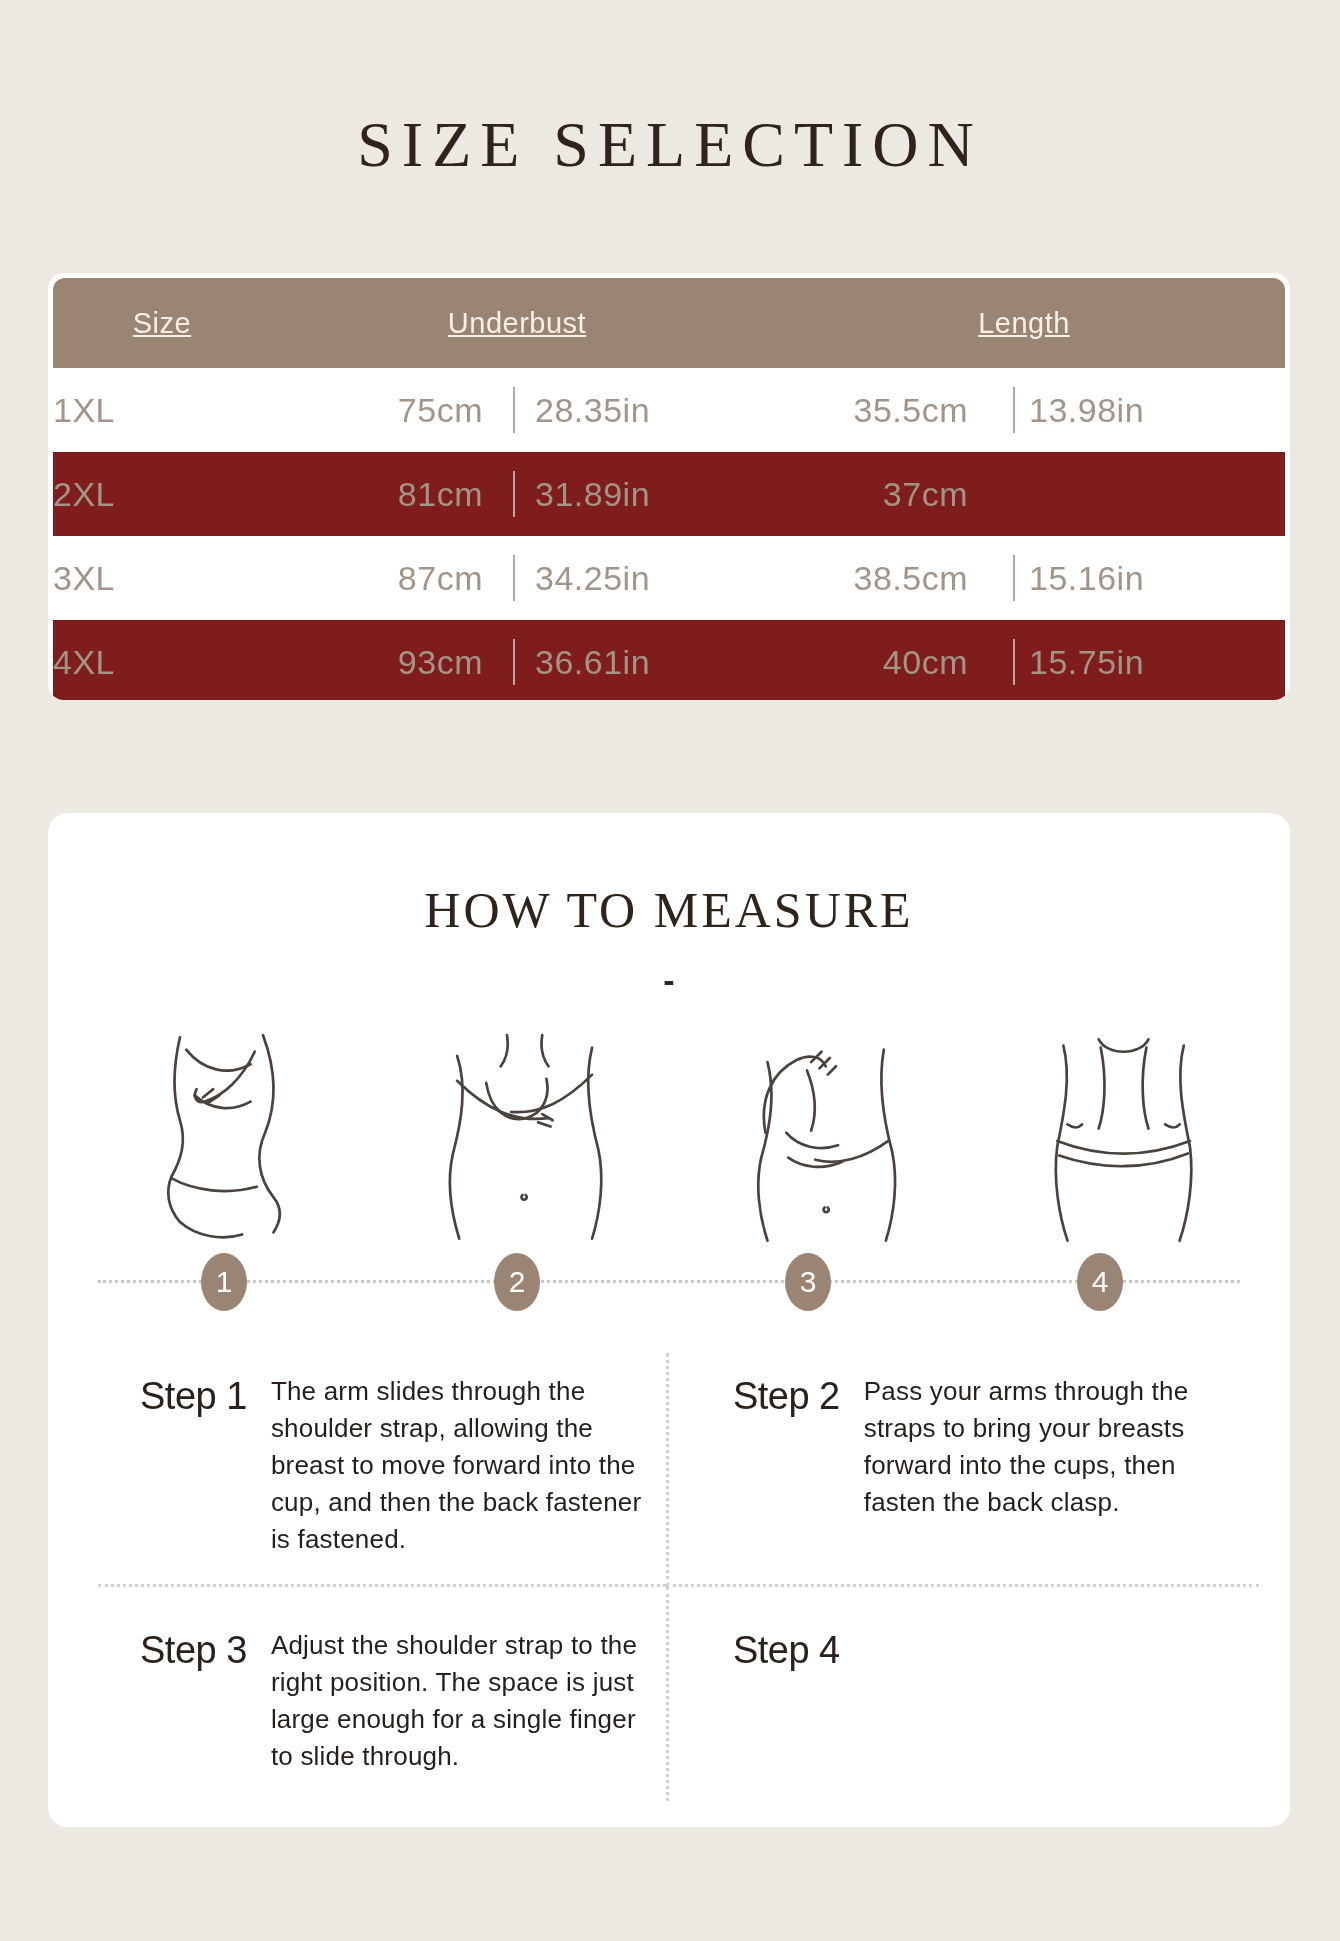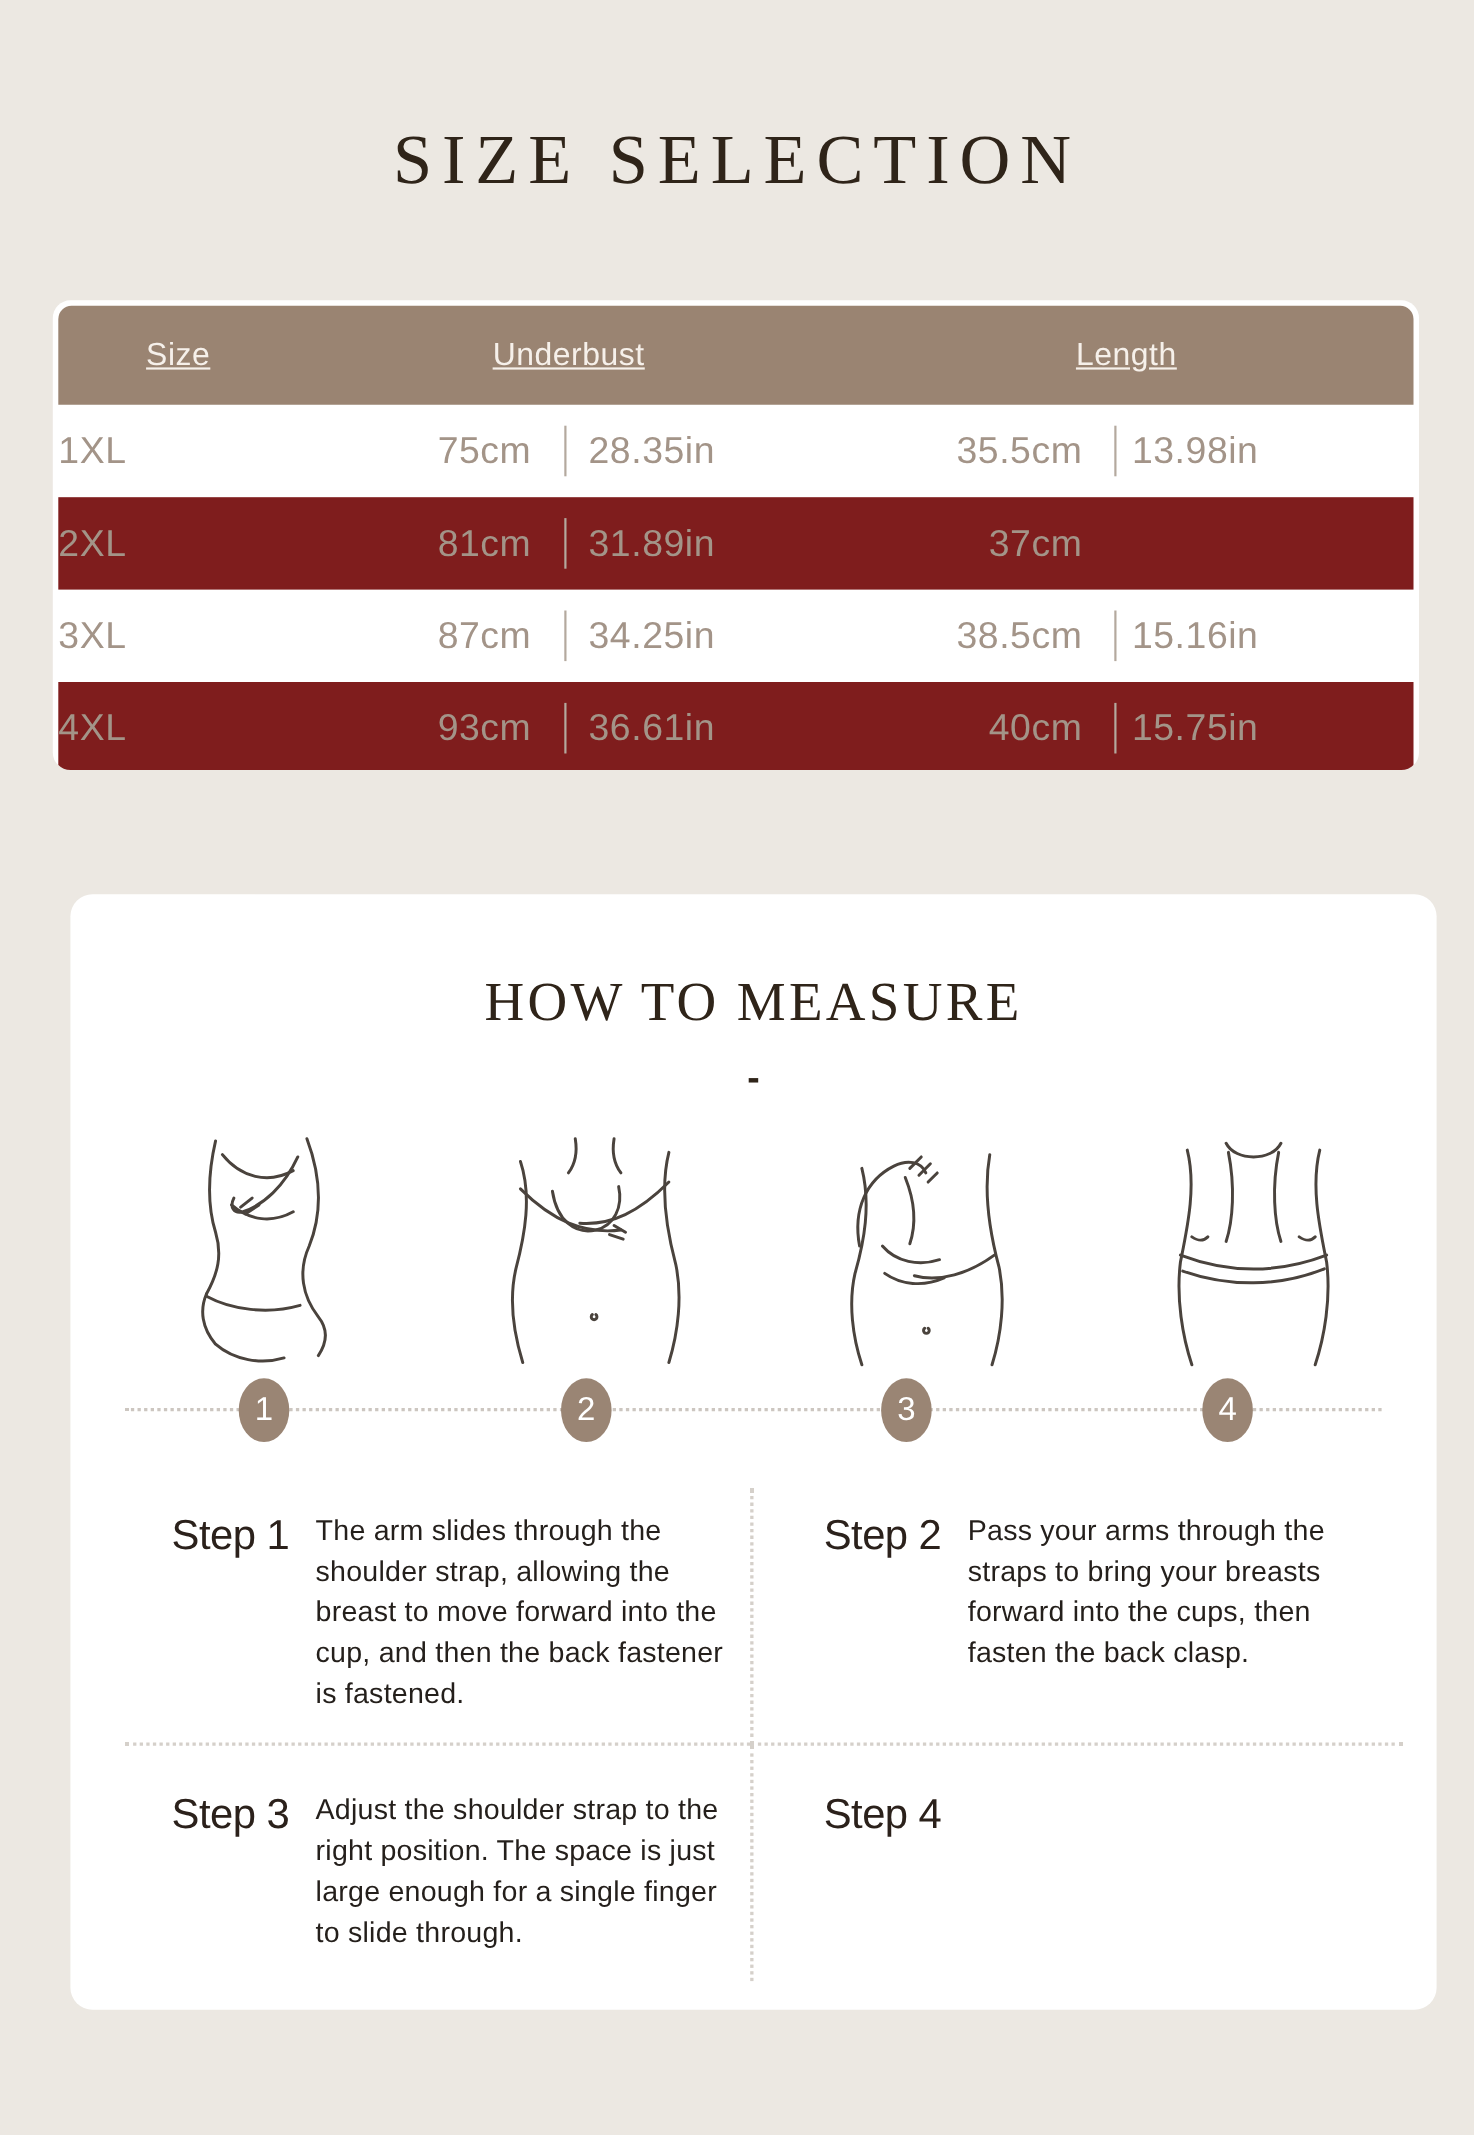"35.5cm" .cell.cm2 { padding-right: 29px -> 45px }
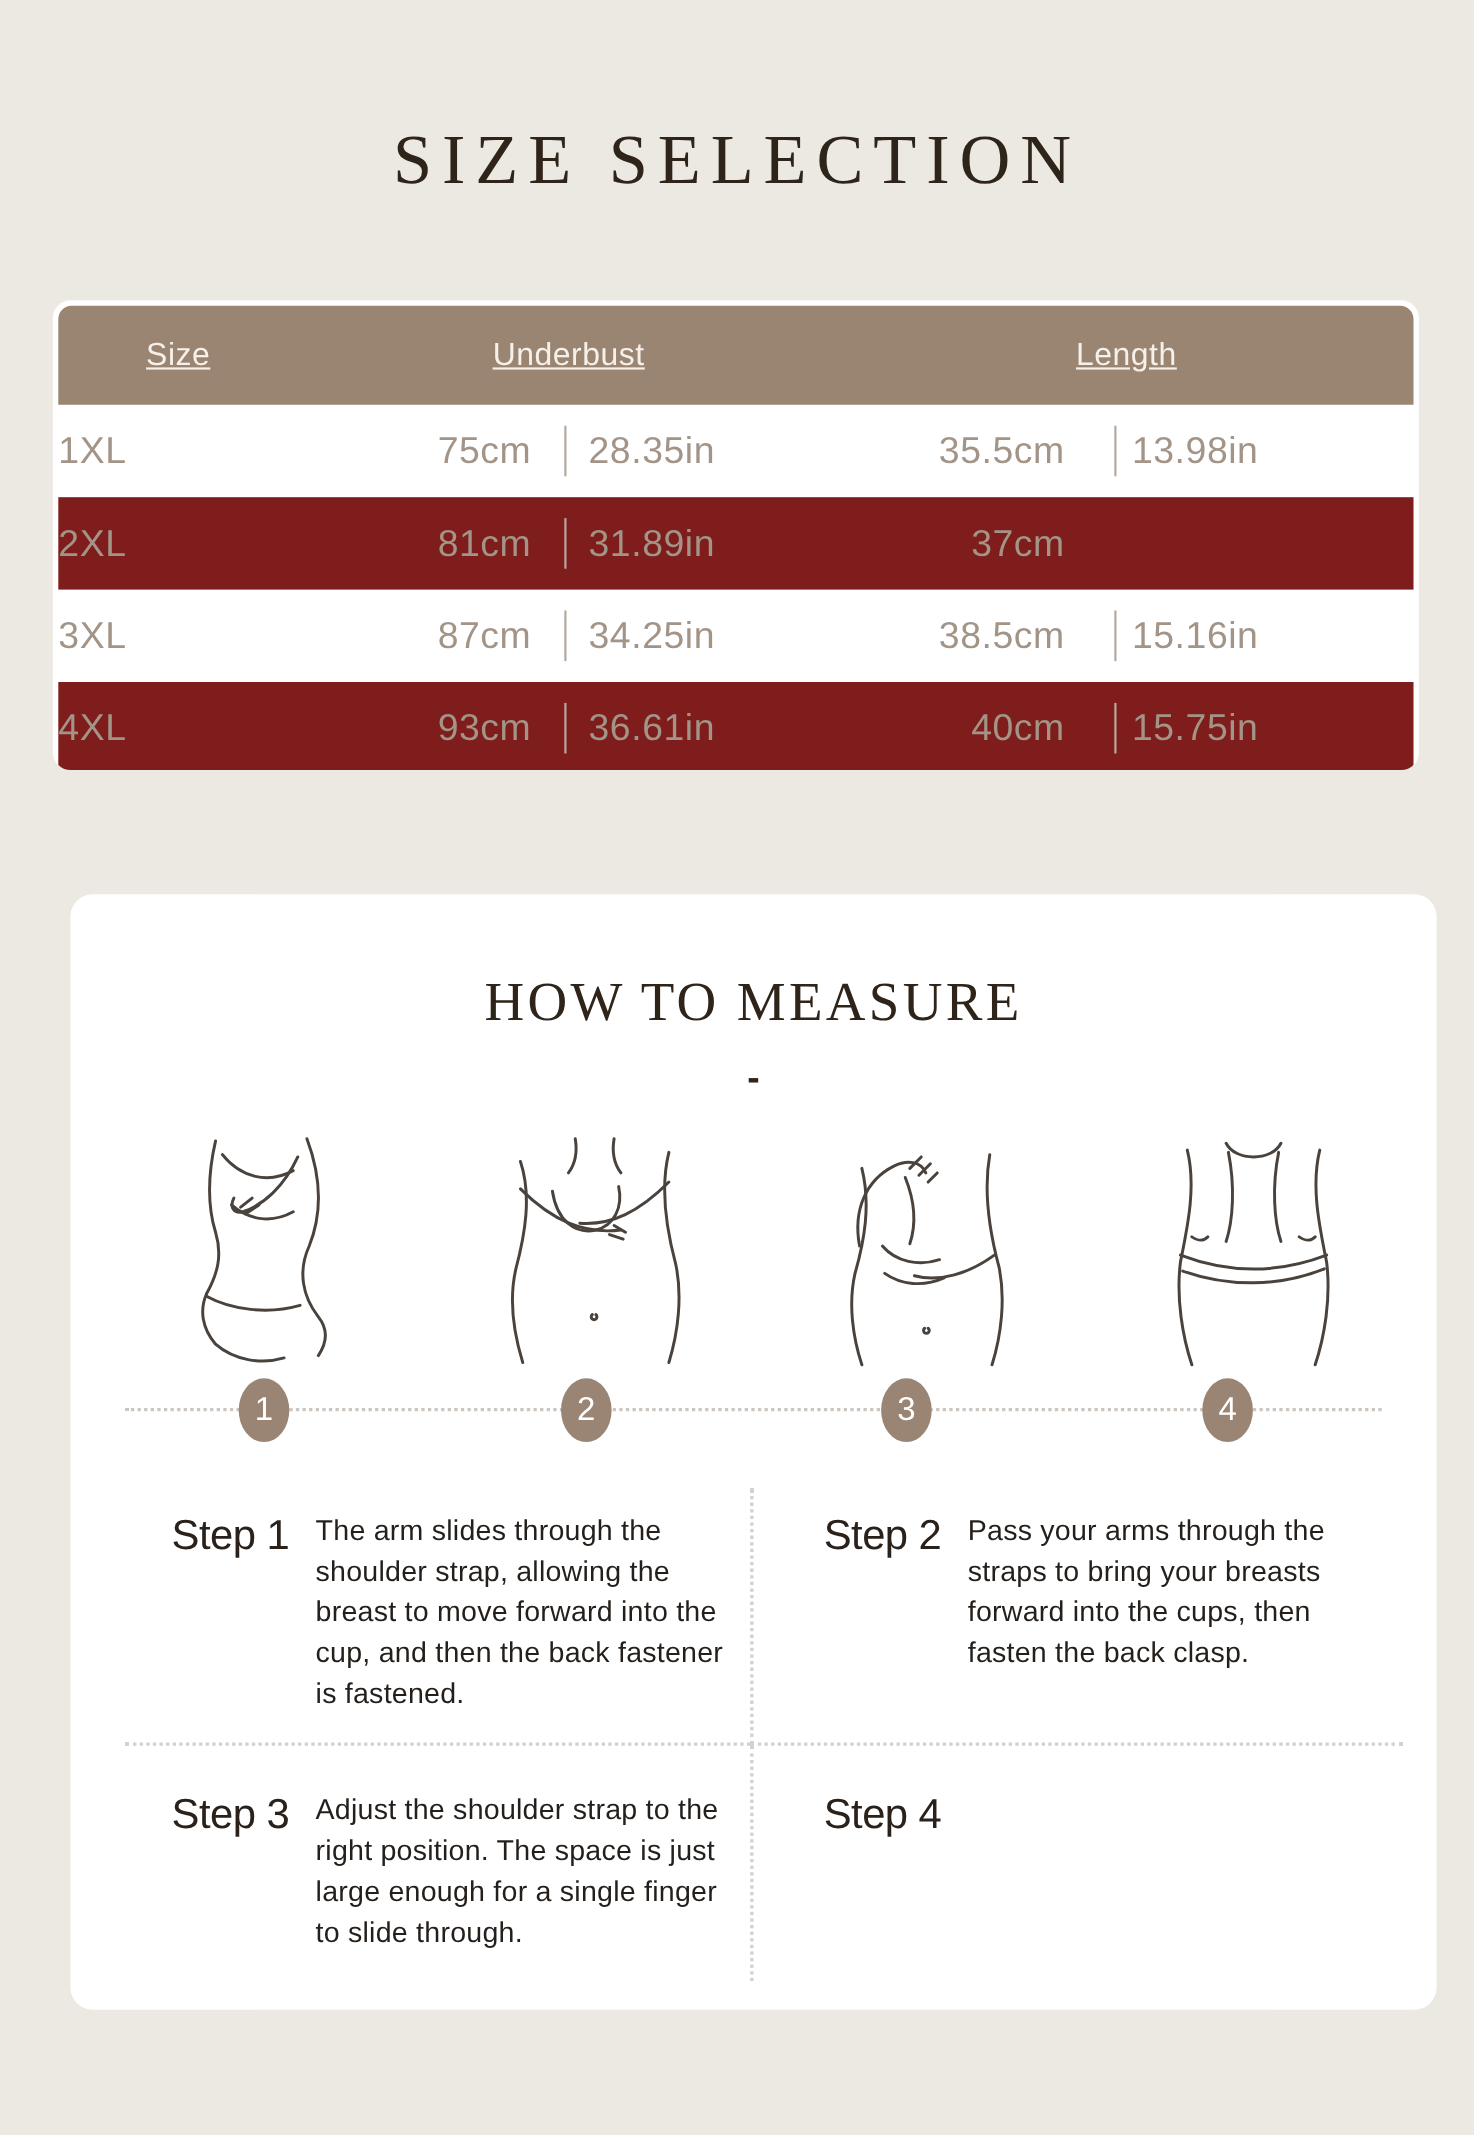"HOW TO MEASURE" .measure-card { margin-left: 16px -> none }
